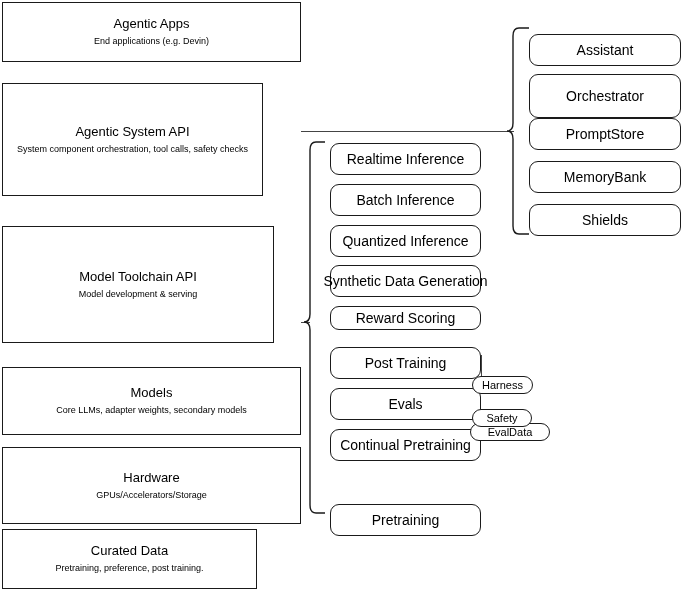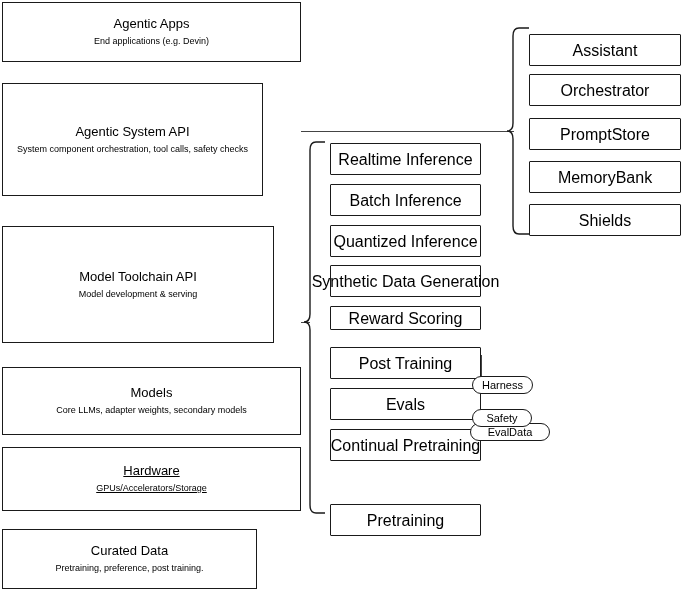"Assistant" .mid-box, .right-box { border-radius: 1px -> 9px; font-size: 16px -> 14px }
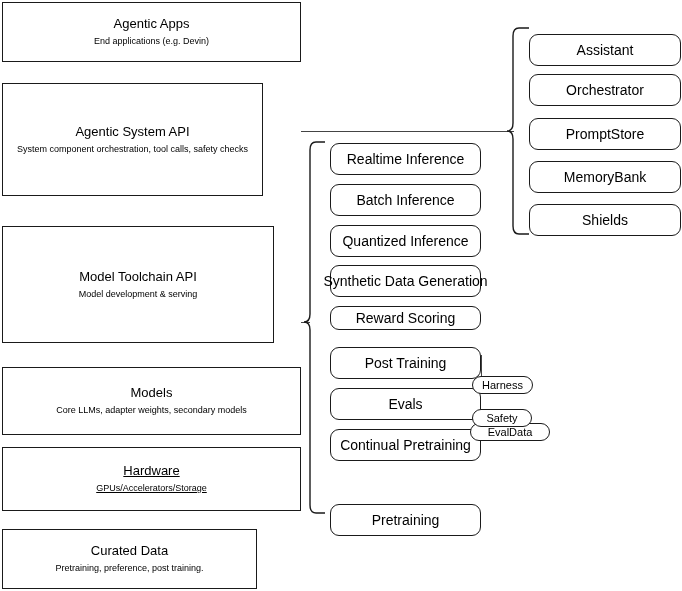"Orchestrator" div.box { height: 32px -> 44px }
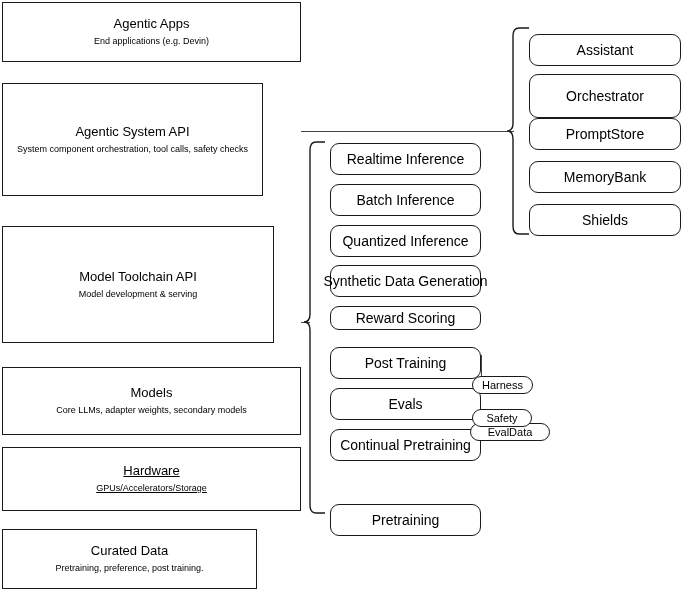"Hardware" div.box { height: 64px -> 77px; text-decoration: underline -> none }
